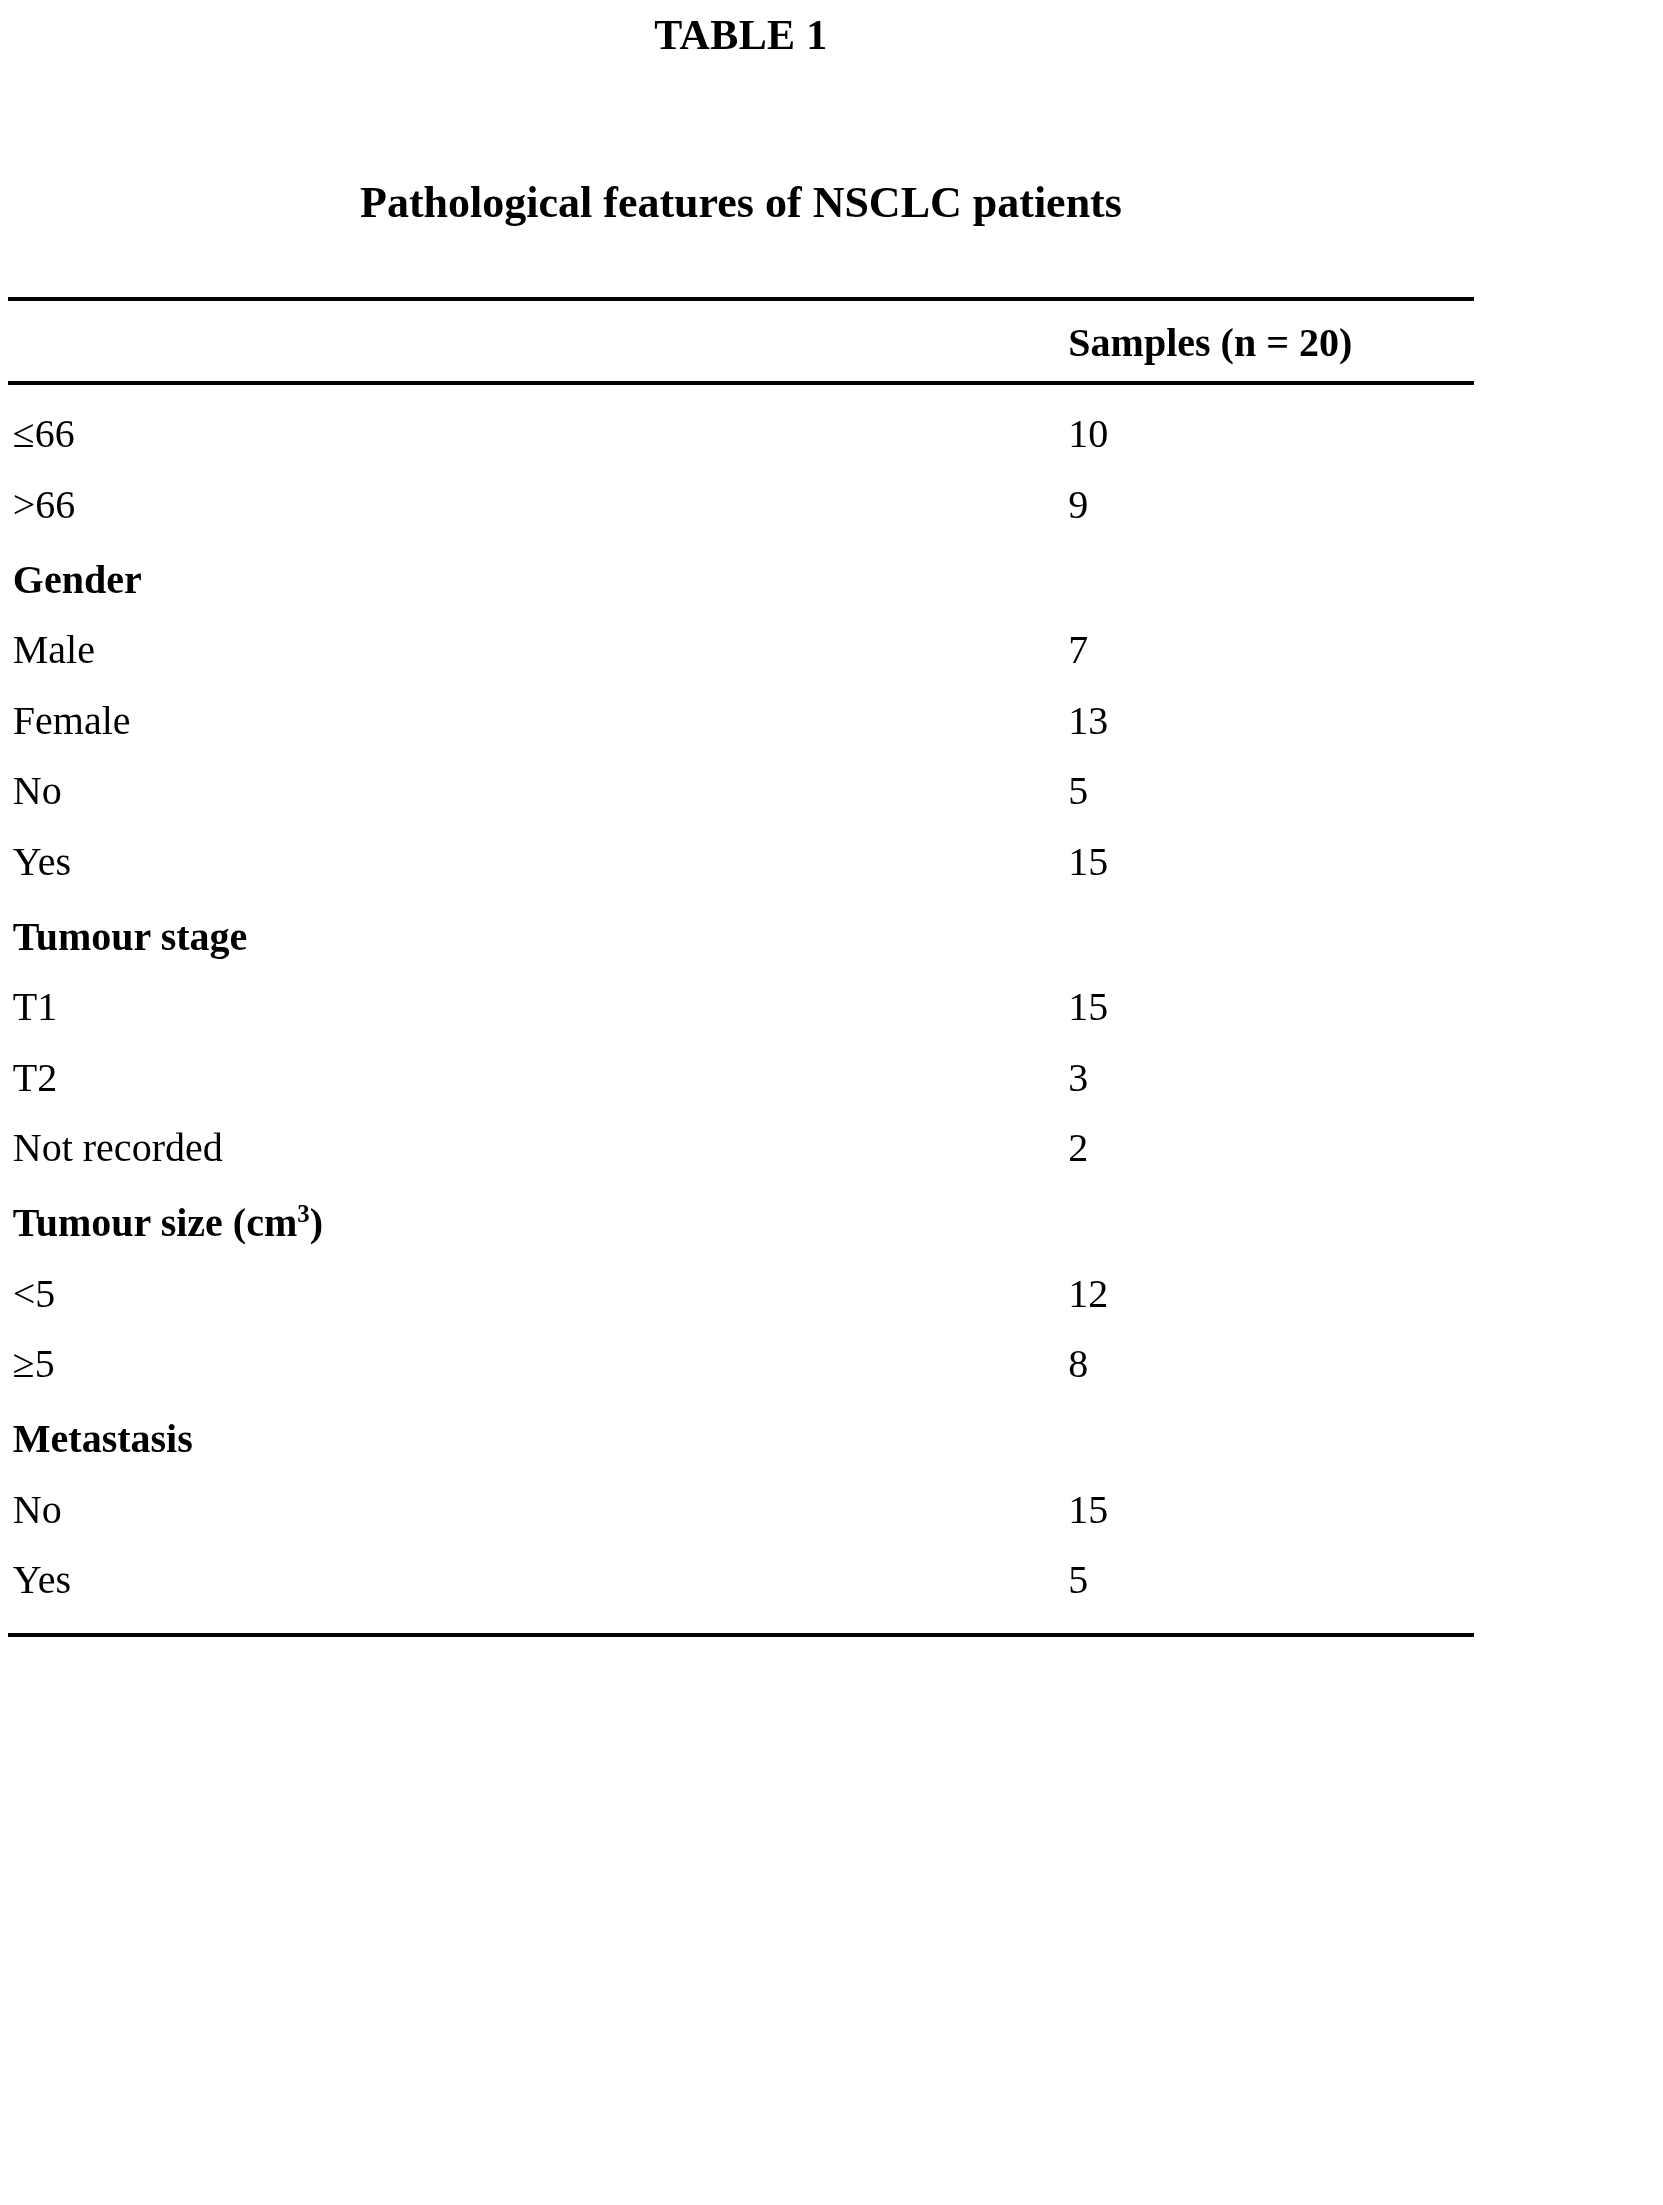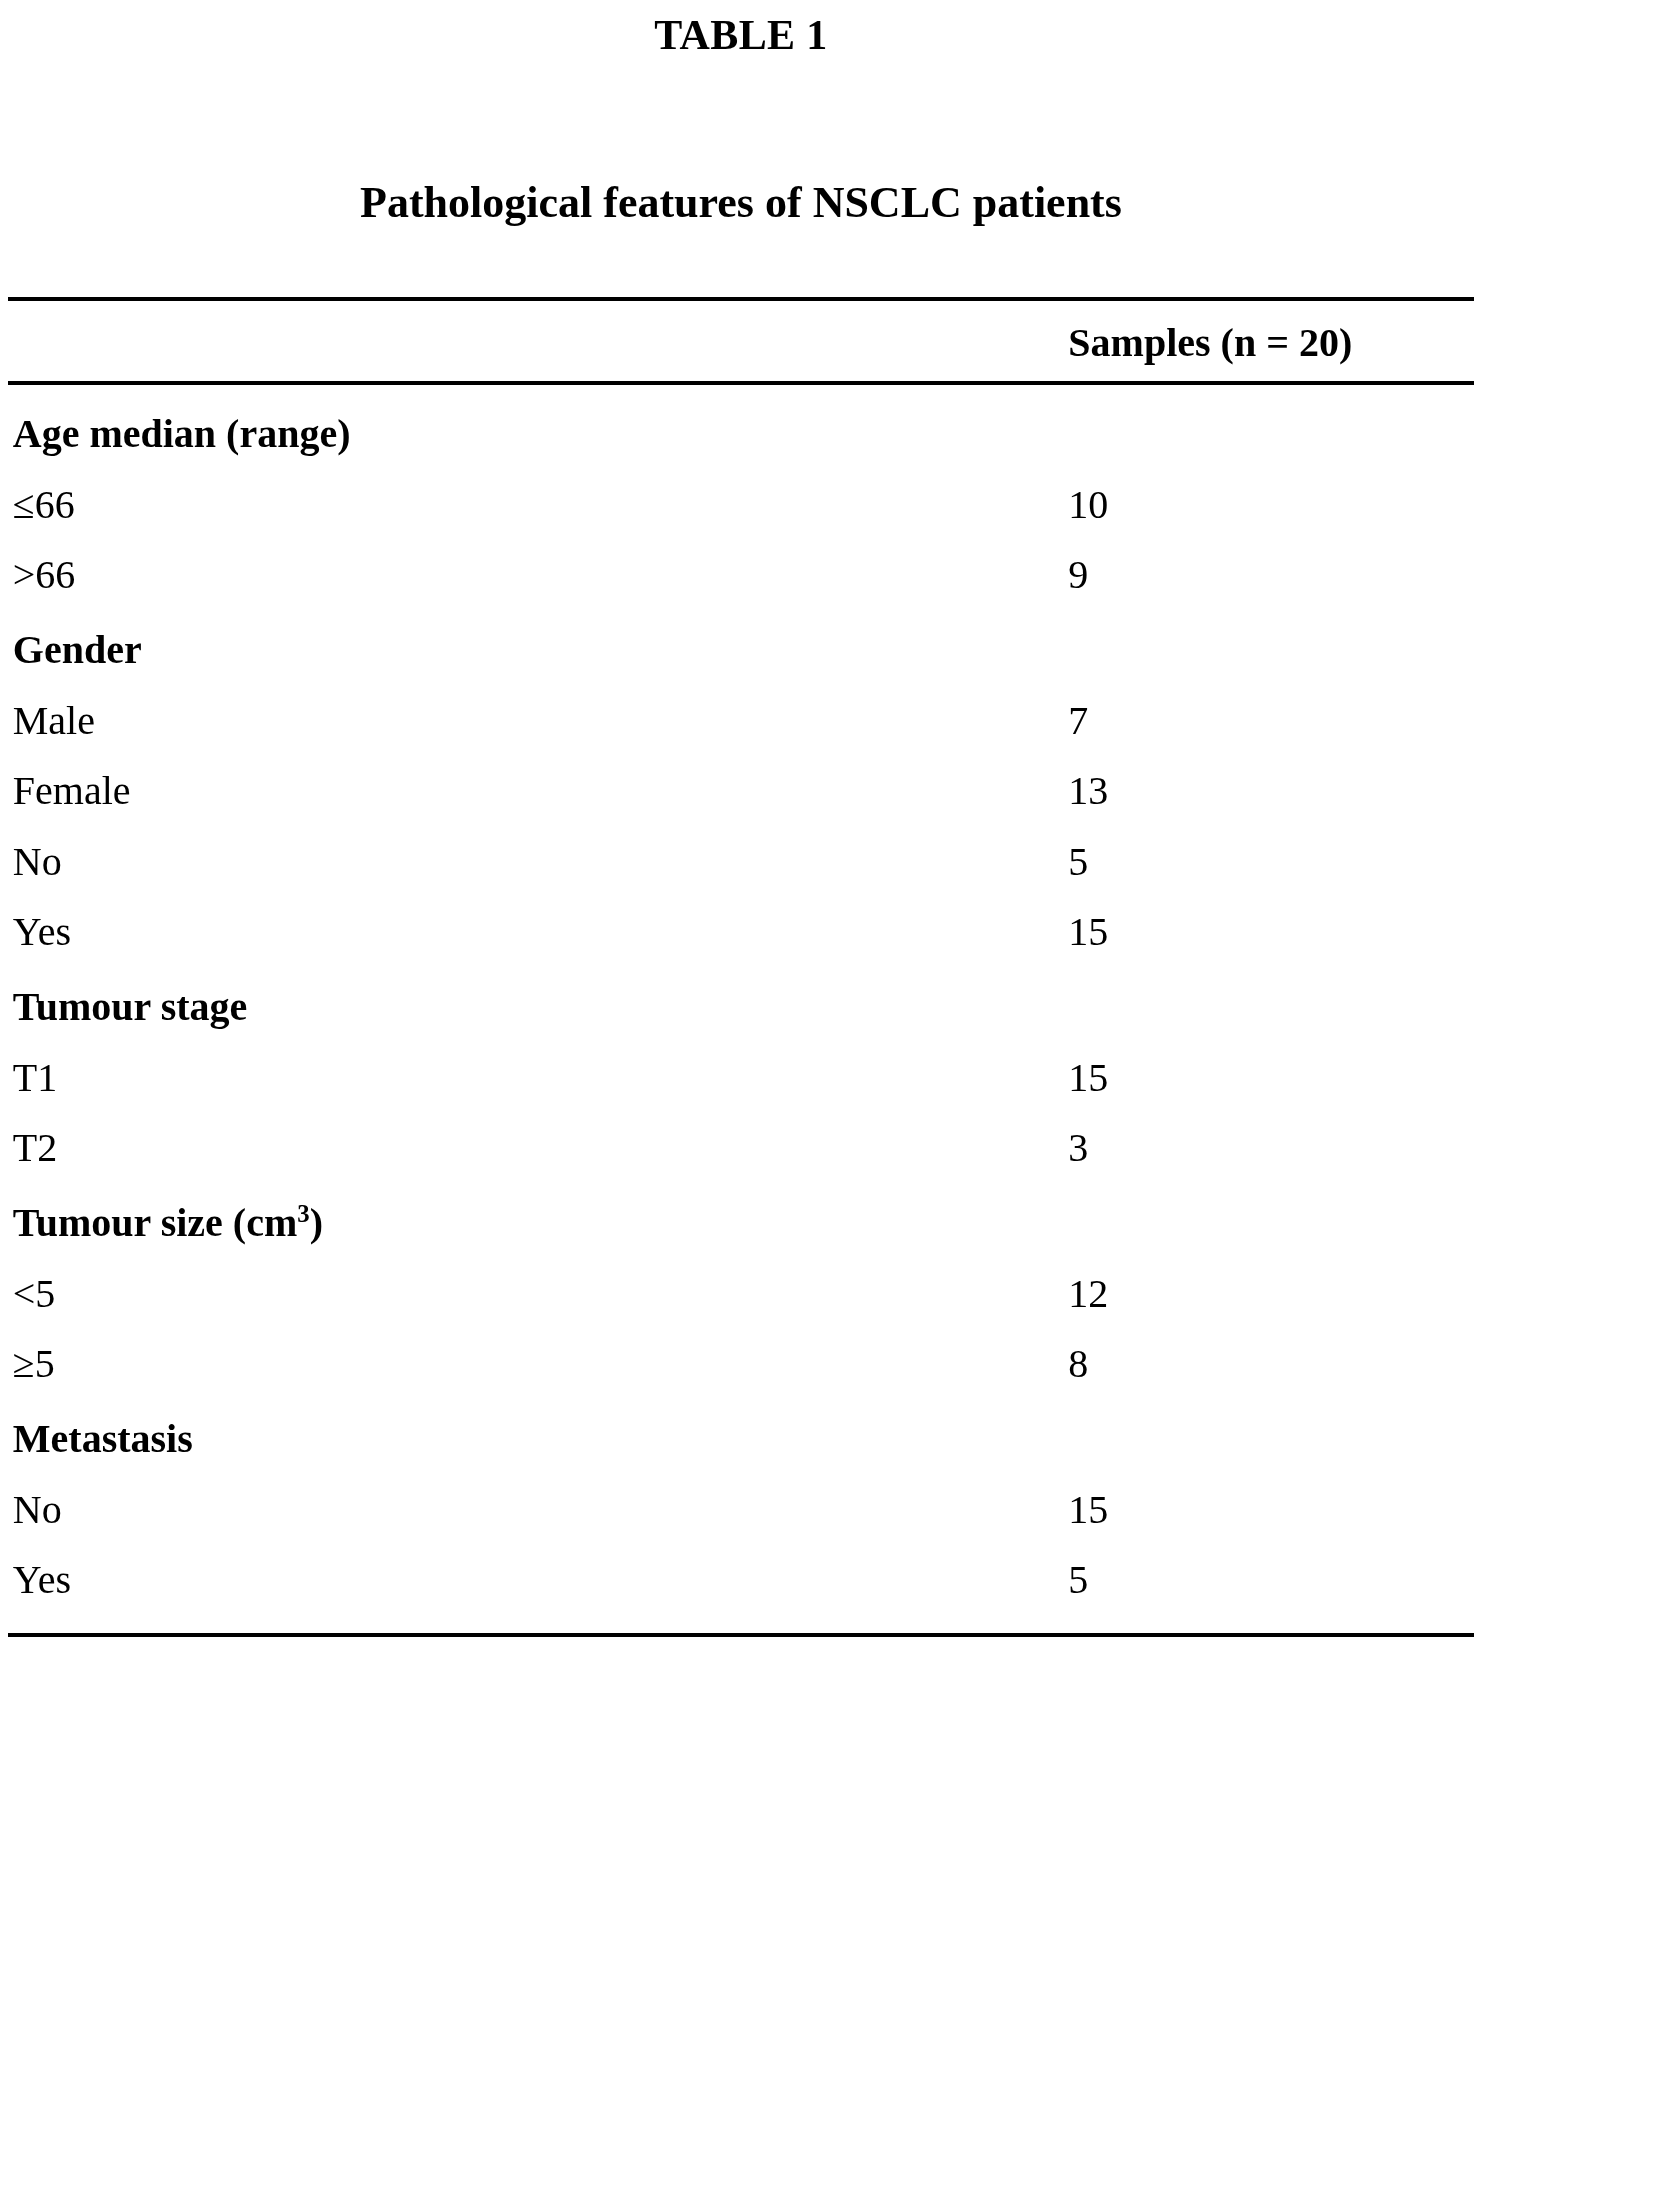"Age median (range)" tr.group { html: <tr> <td>Age median (range)</td> <td></td> </tr> -> none }
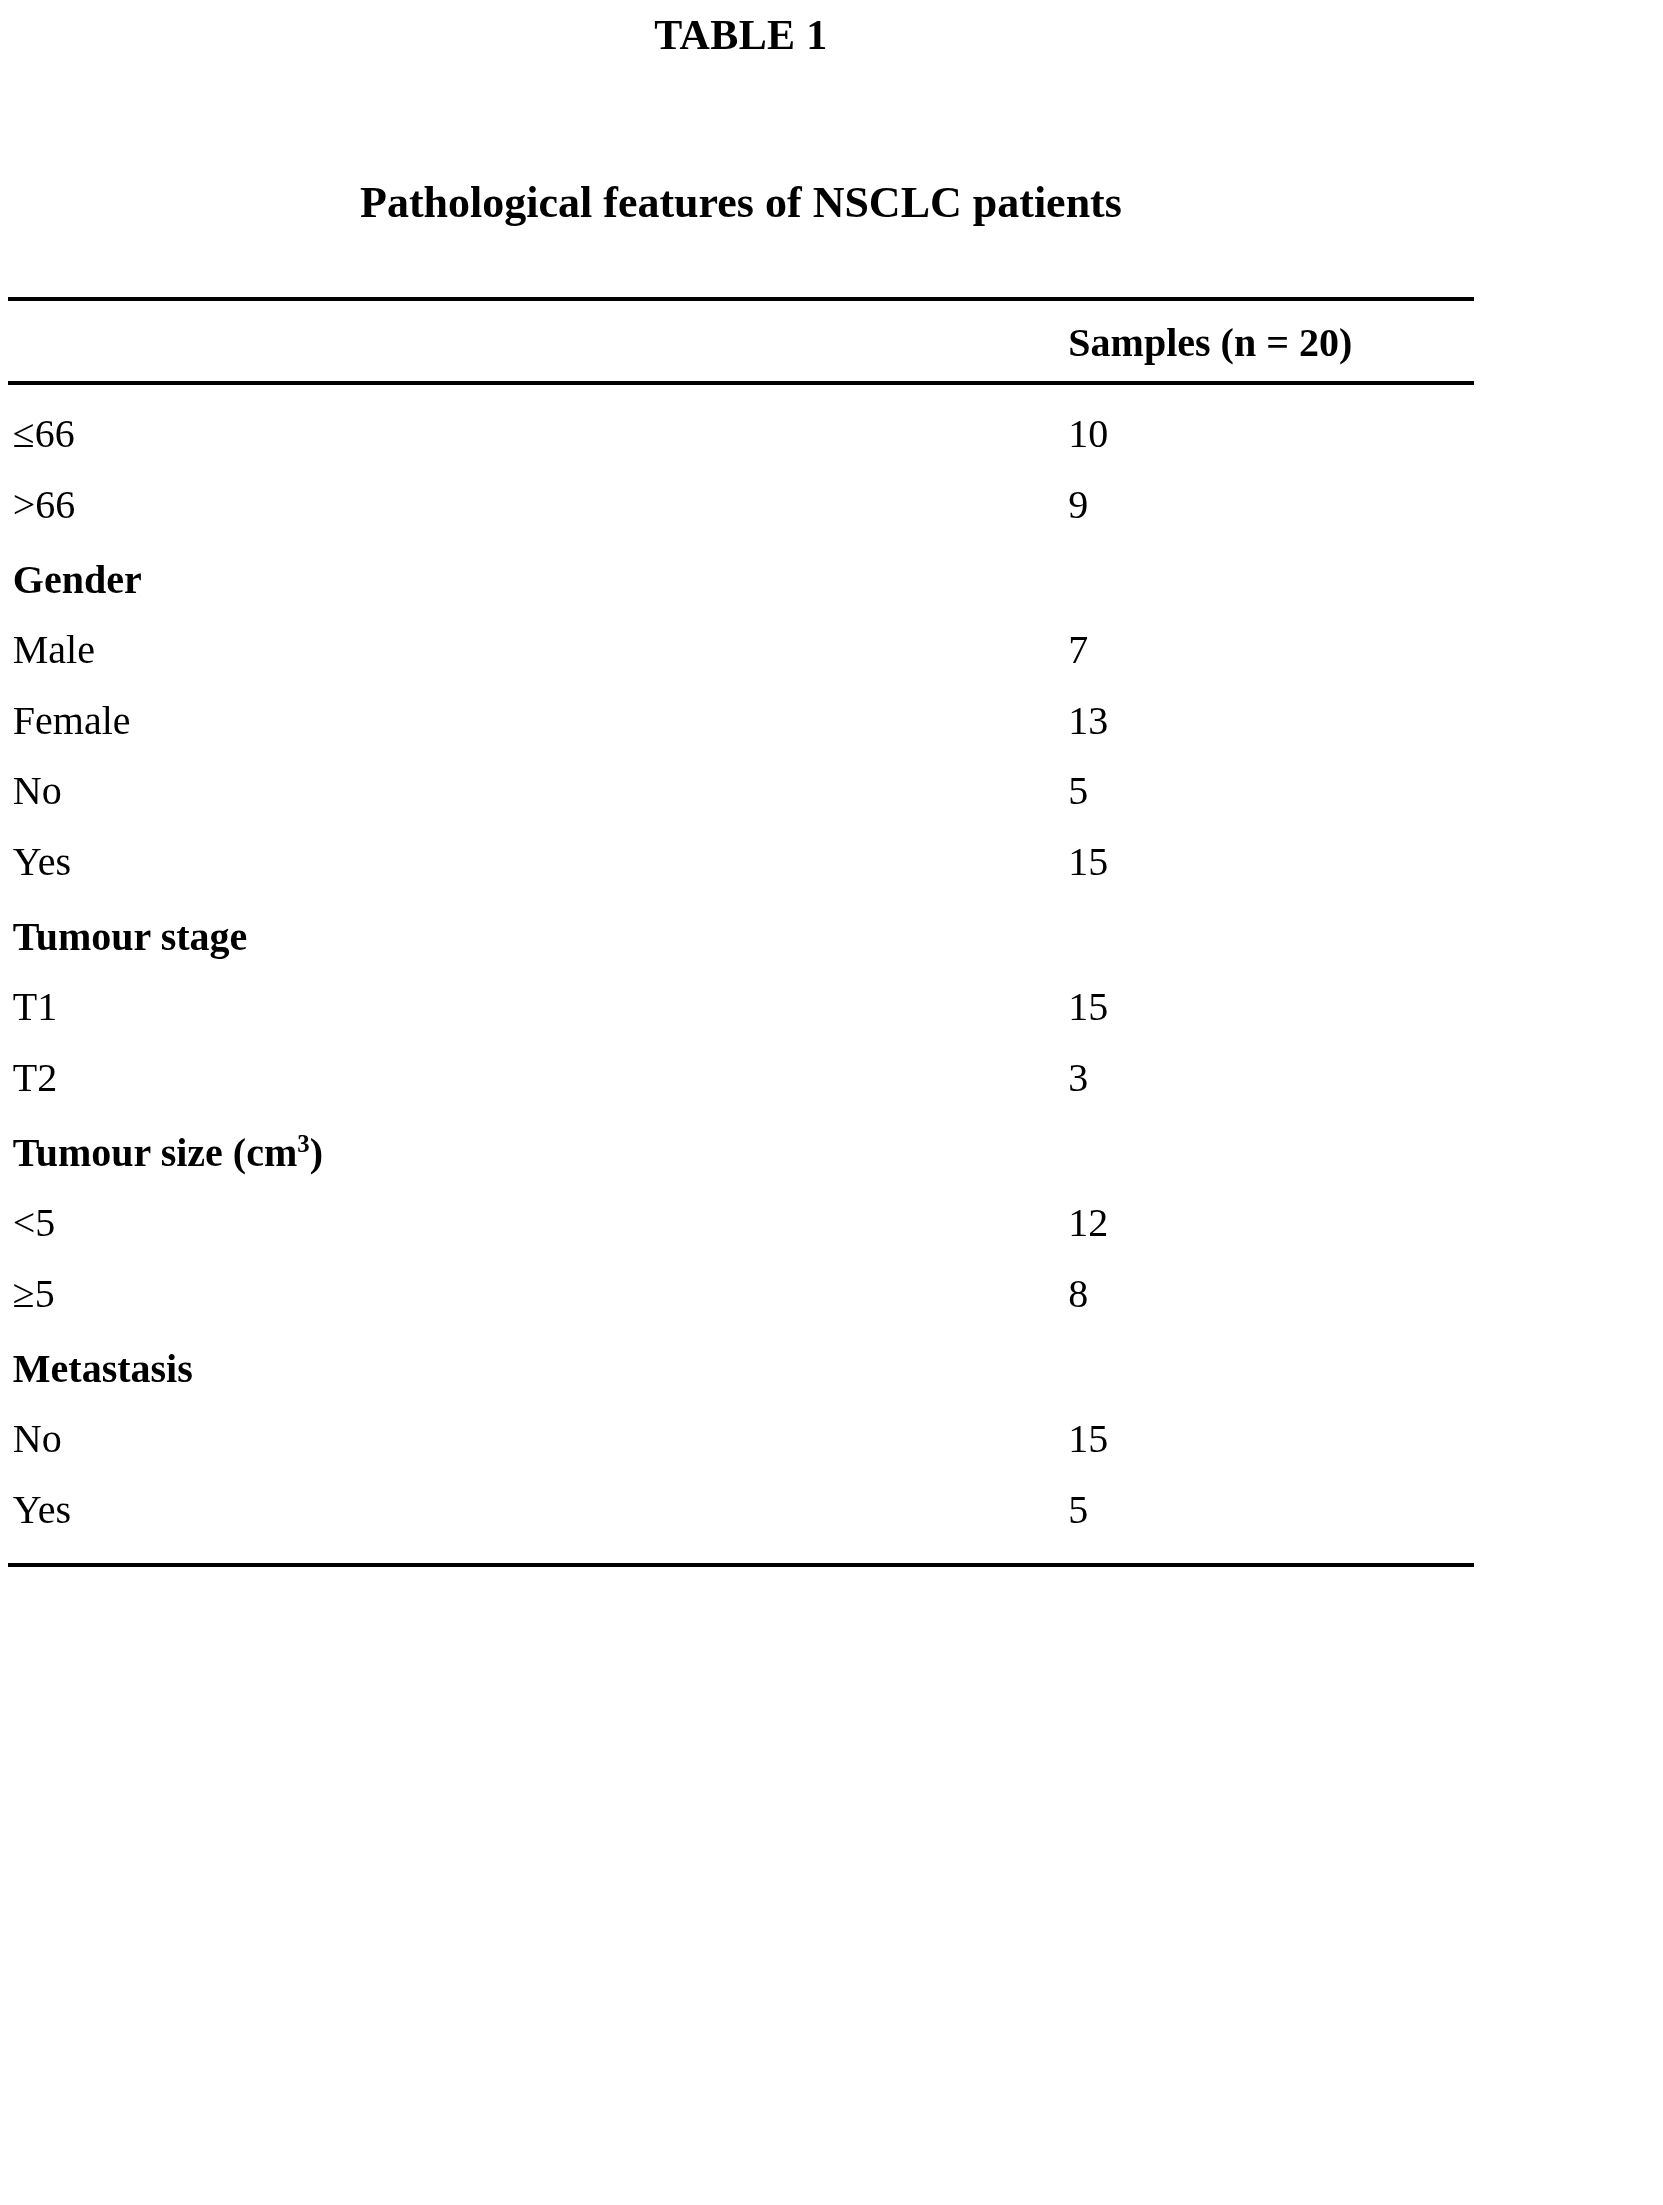"Not recorded" tr.item { html: none -> <tr> <td>Not recorded</td> <td>2</td> </tr> }
